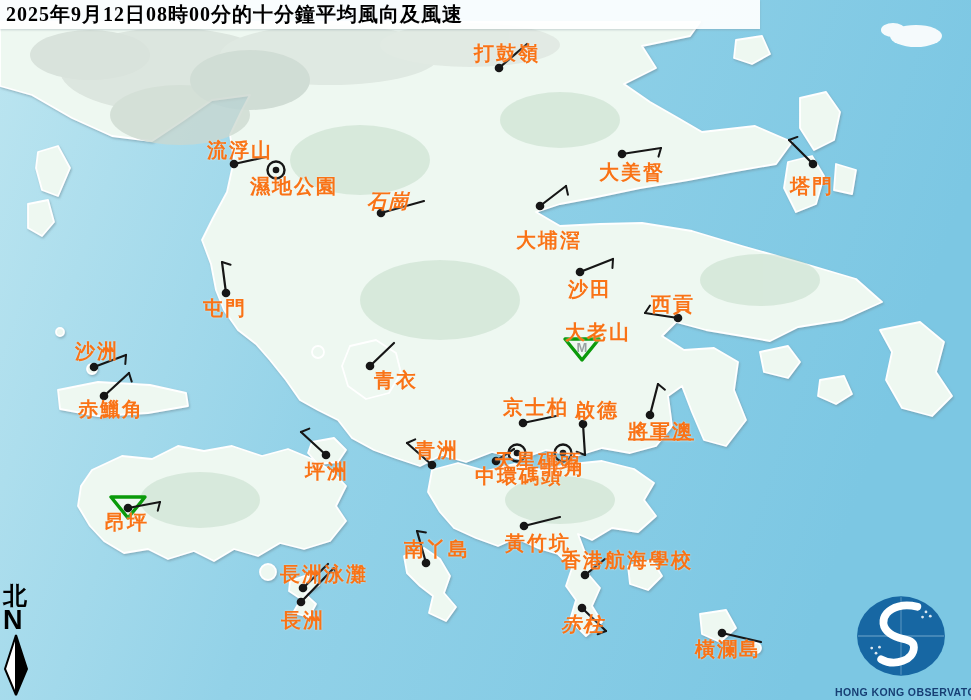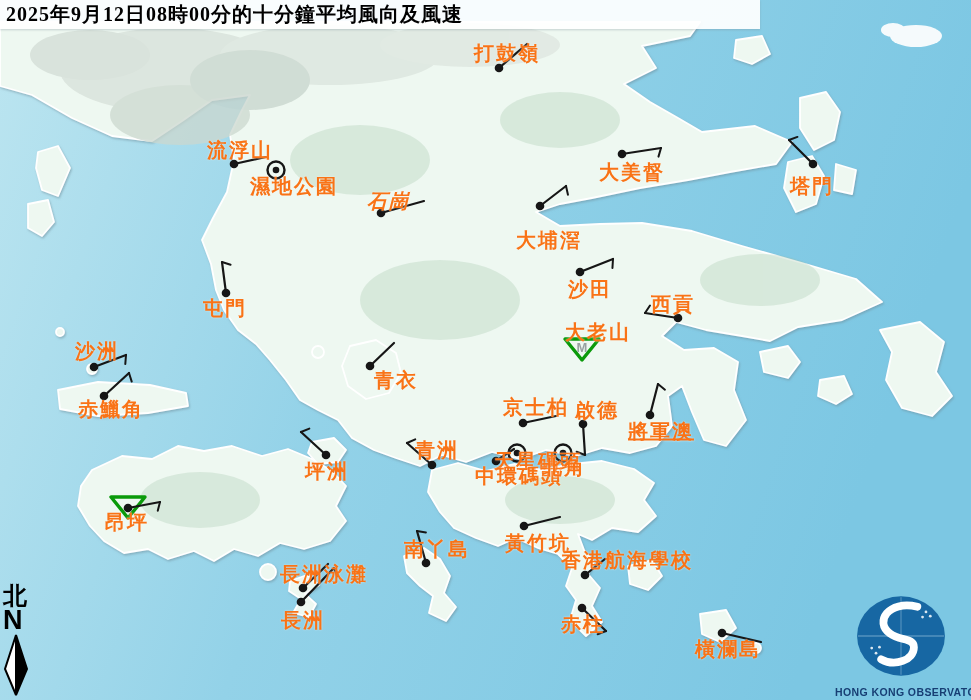"赤柱" div.station-label { font-style: none -> italic }
